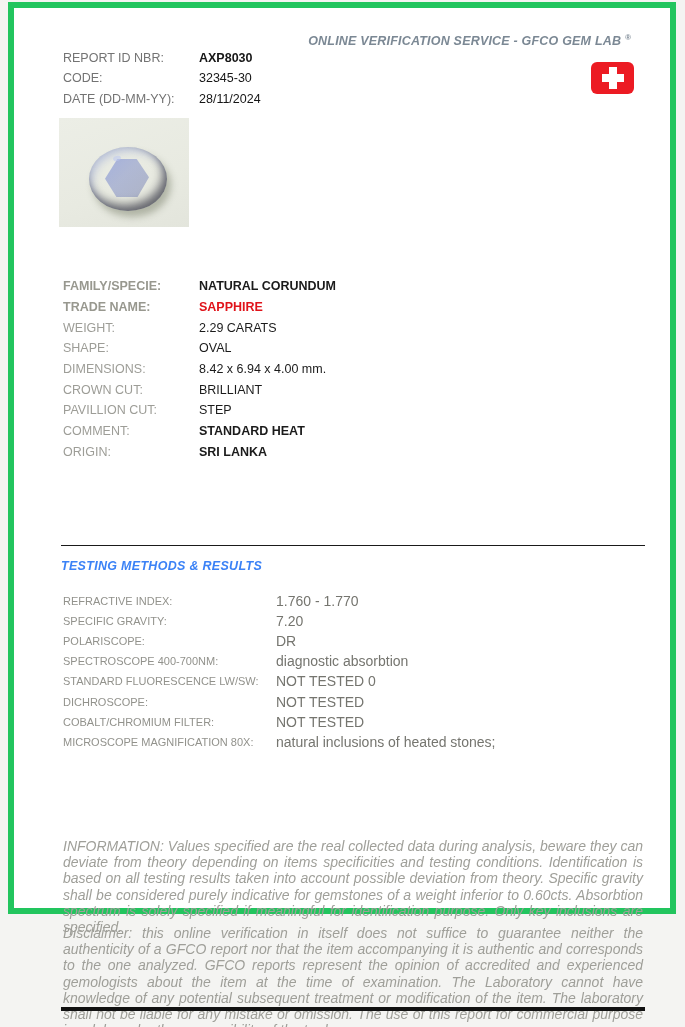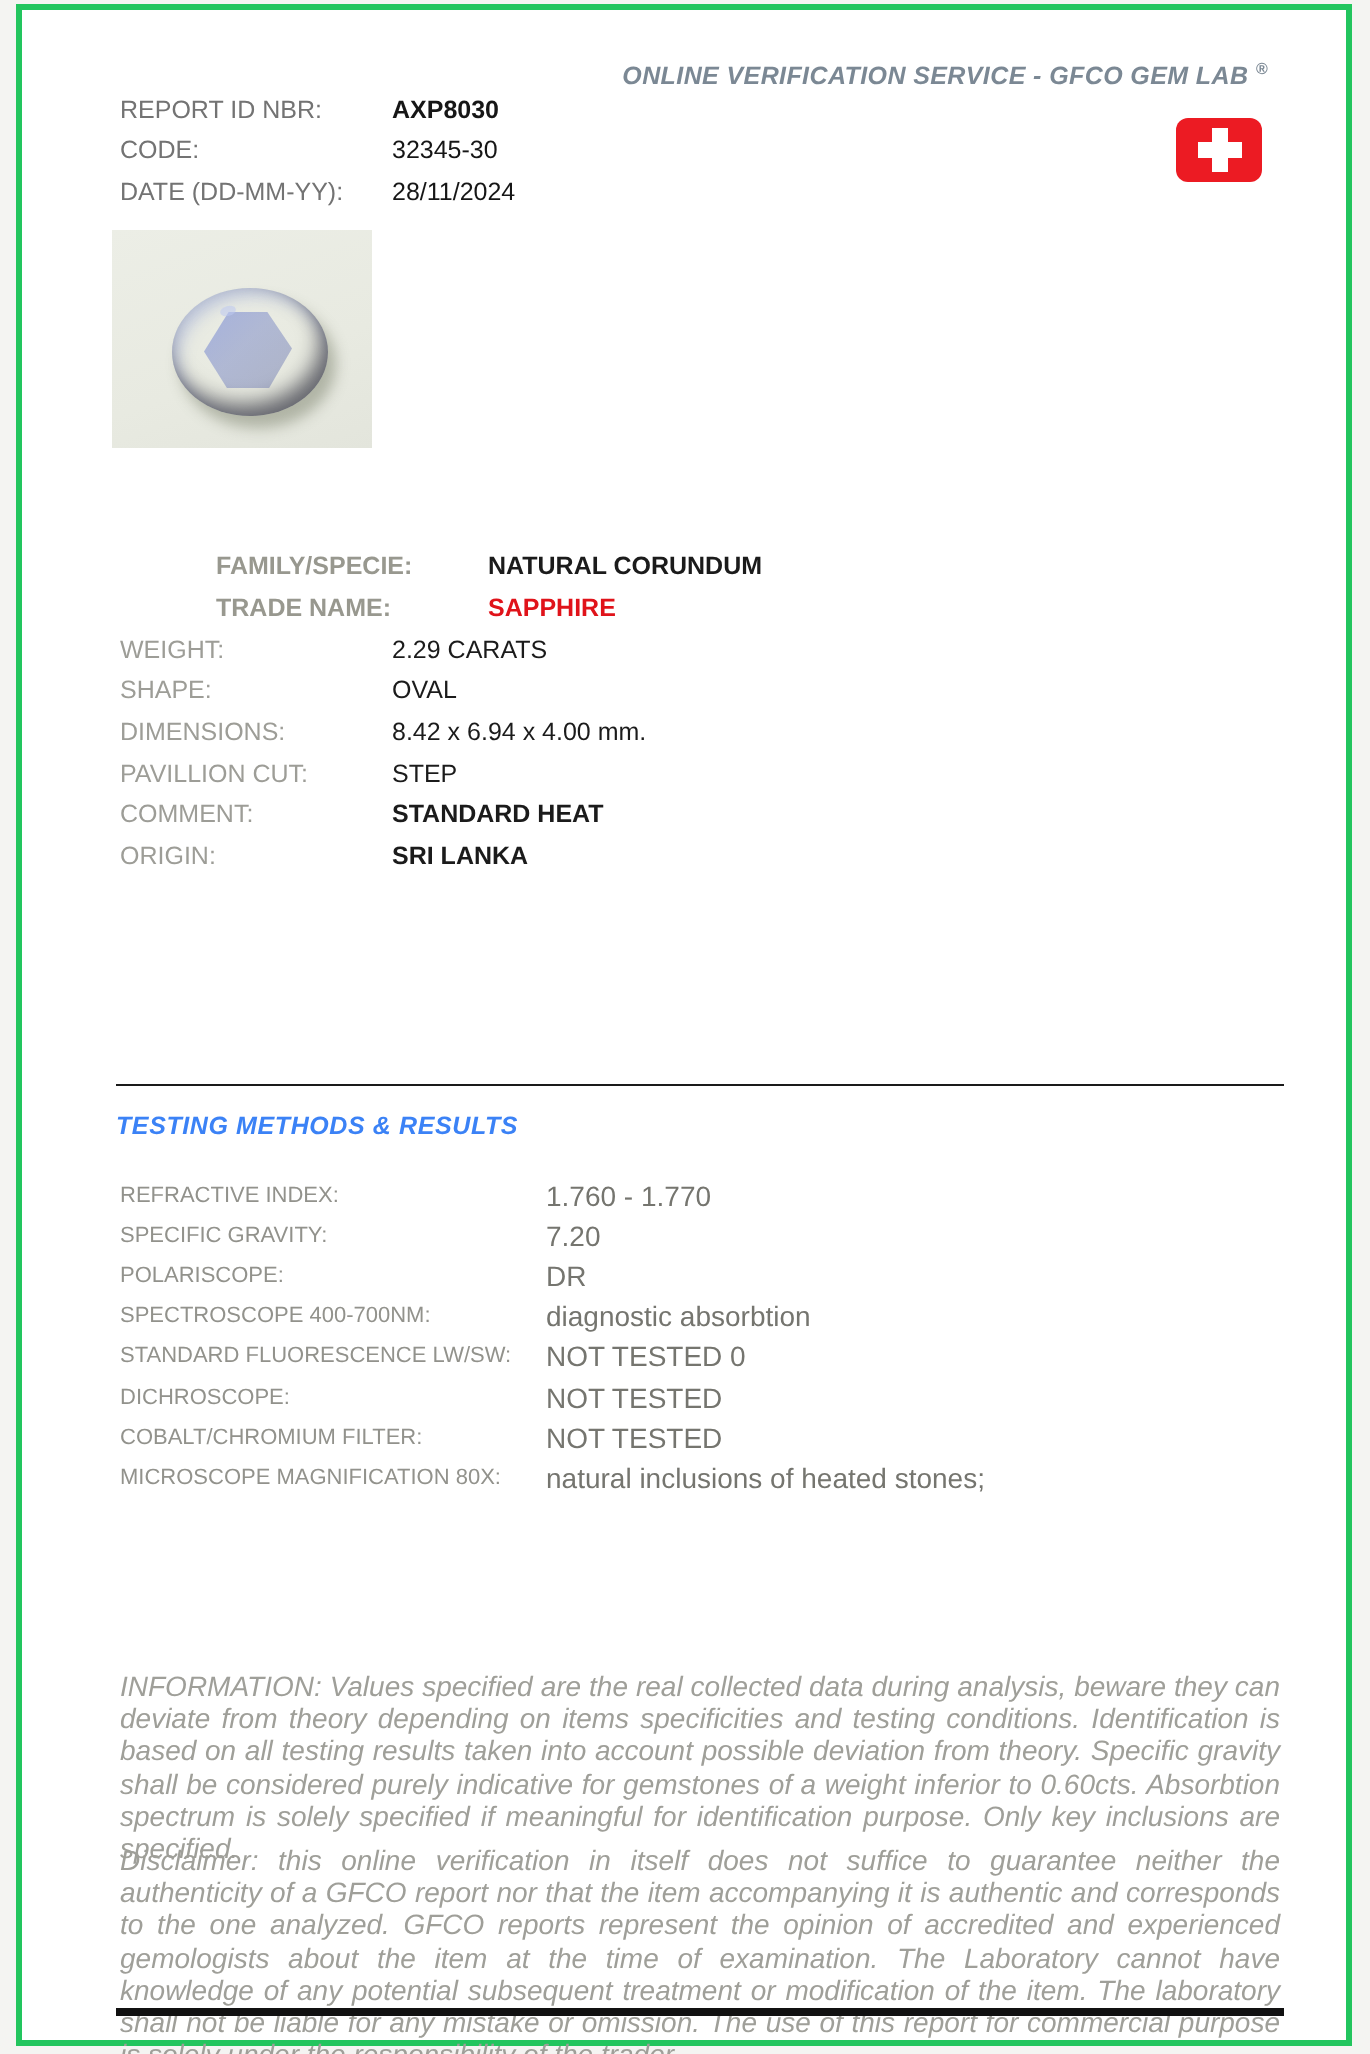"ONLINE VERIFICATION SERVICE - GFCO" .page { border: 3px solid #22c55e -> 6px solid #22c55e; height: 1021px -> 912px }
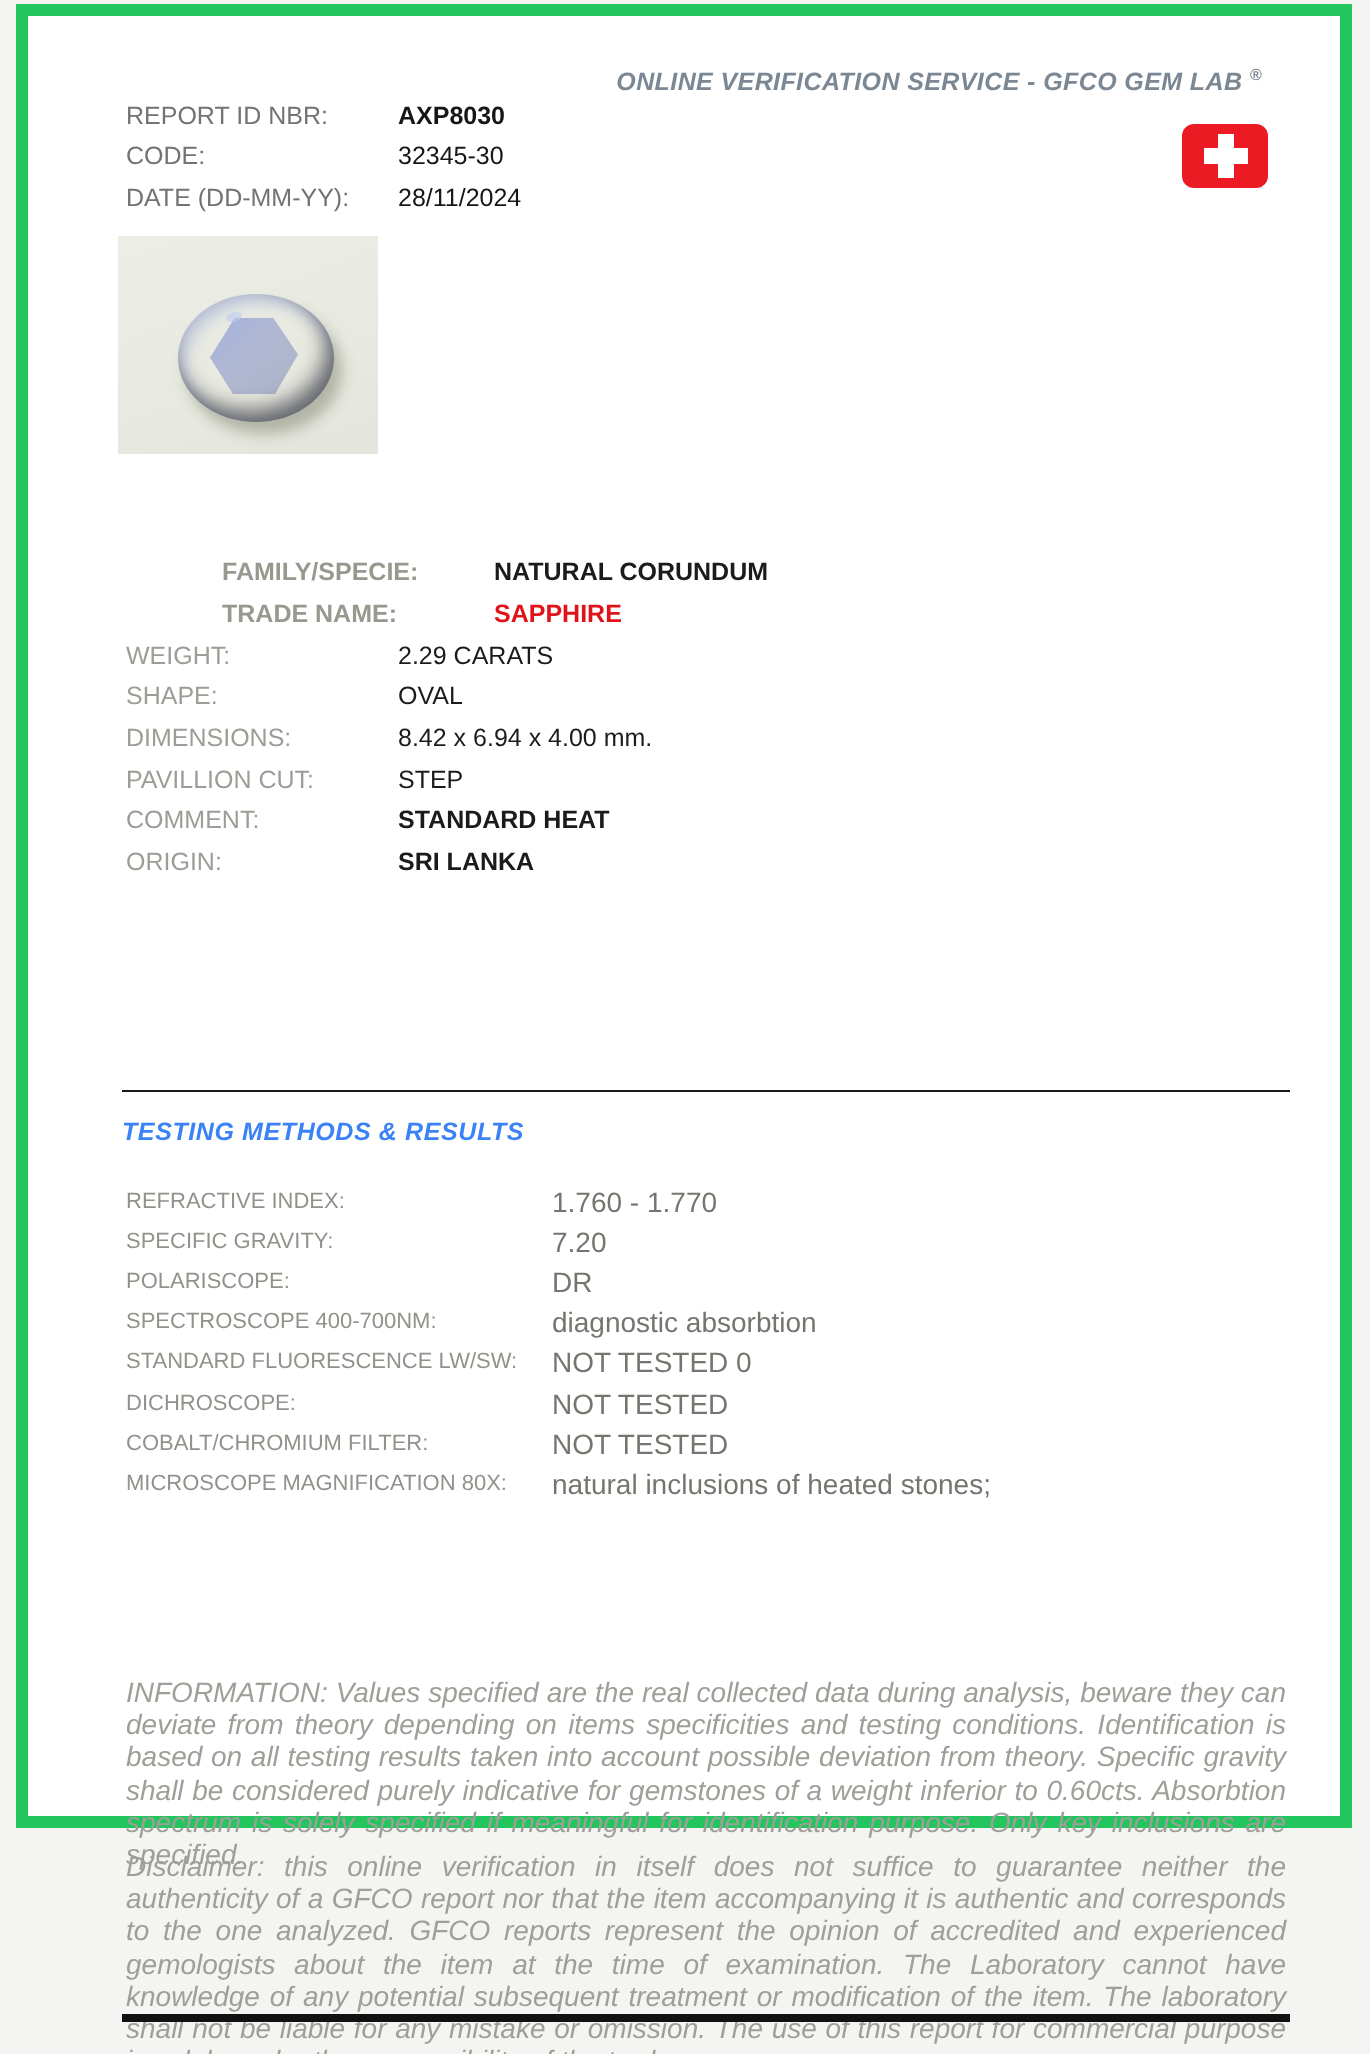"FAMILY/SPECIE:" .dlabel.b { margin-left: 48px -> none }
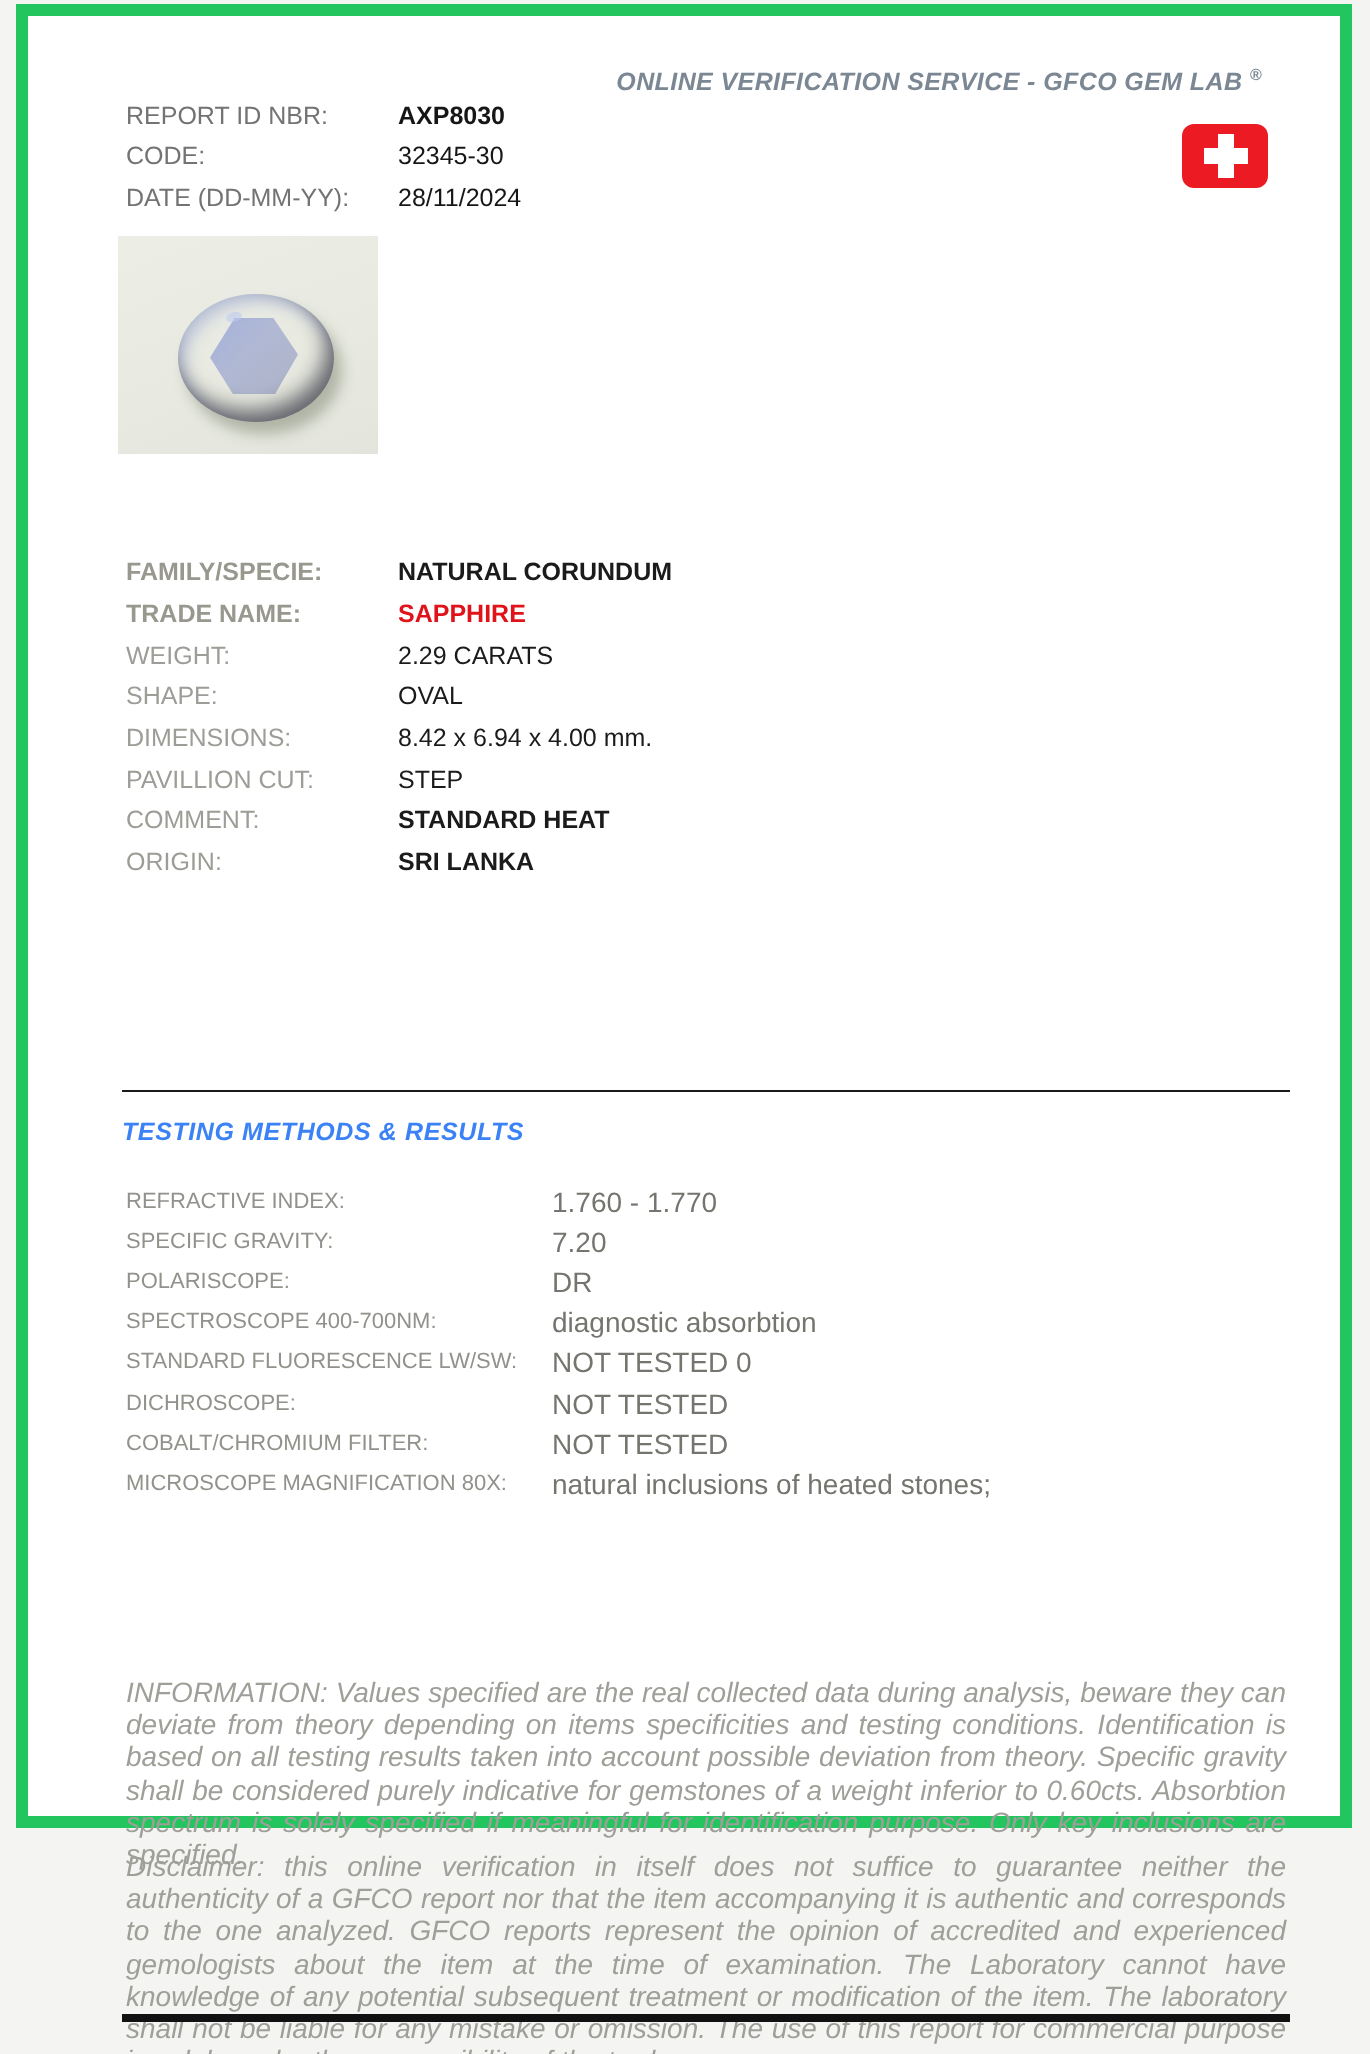"CROWN CUT:" div.drow { html: none -> <div> <span>CROWN CUT:</span> <span>BRILLIANT</span> </div> }
